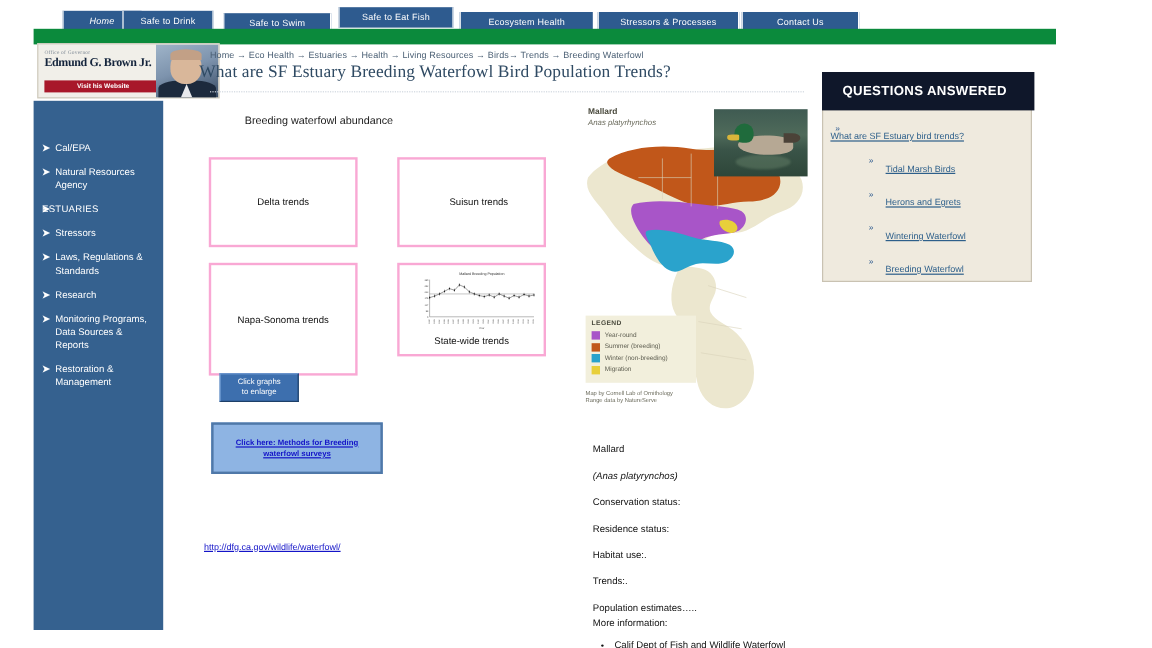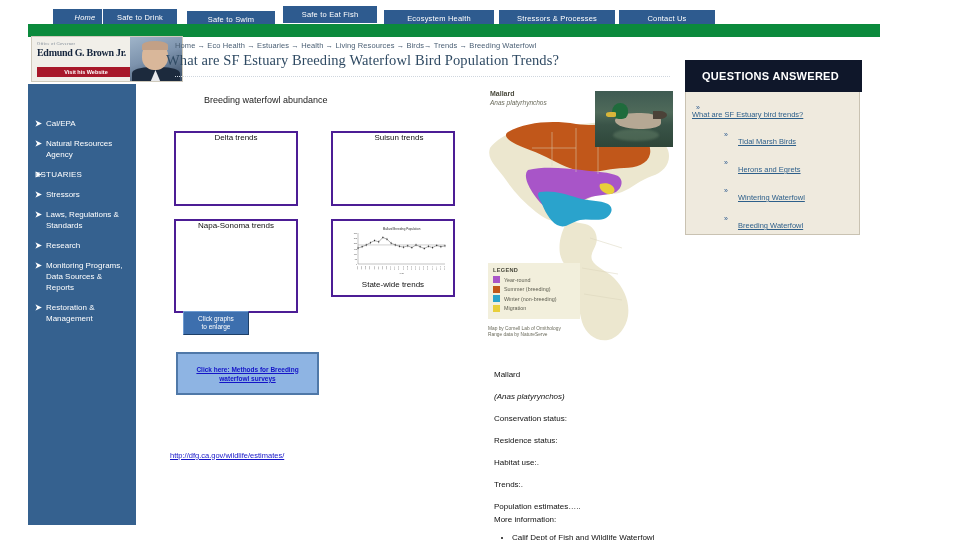"Delta trends" .trend-box { align-items: flex-start -> center; border: 2px solid #4c1d95 -> 2px solid #f9a8d4 }
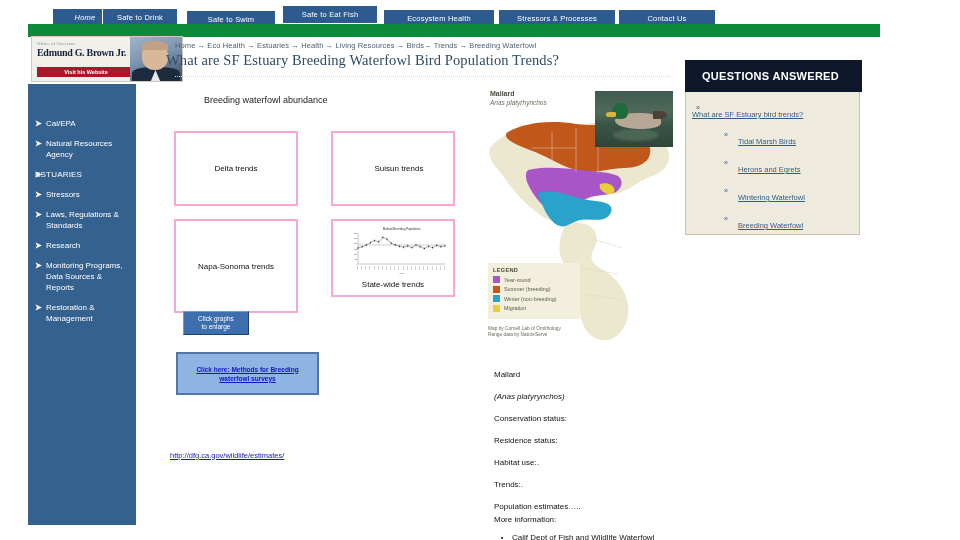"http://dfg.ca.gov/wildlife/estimates/" a { text: http://dfg.ca.gov/wildlife/estimates/ -> http://dfg.ca.gov/wildlife/waterfowl/ }
